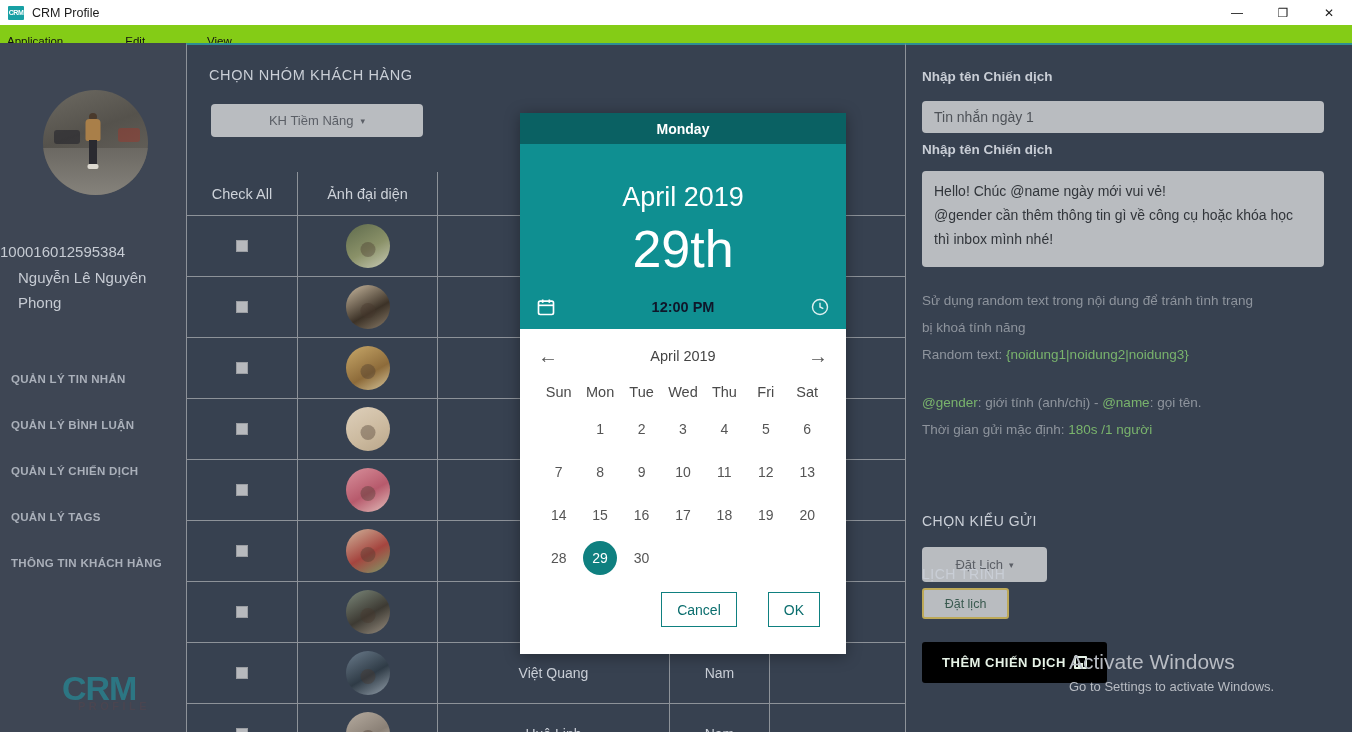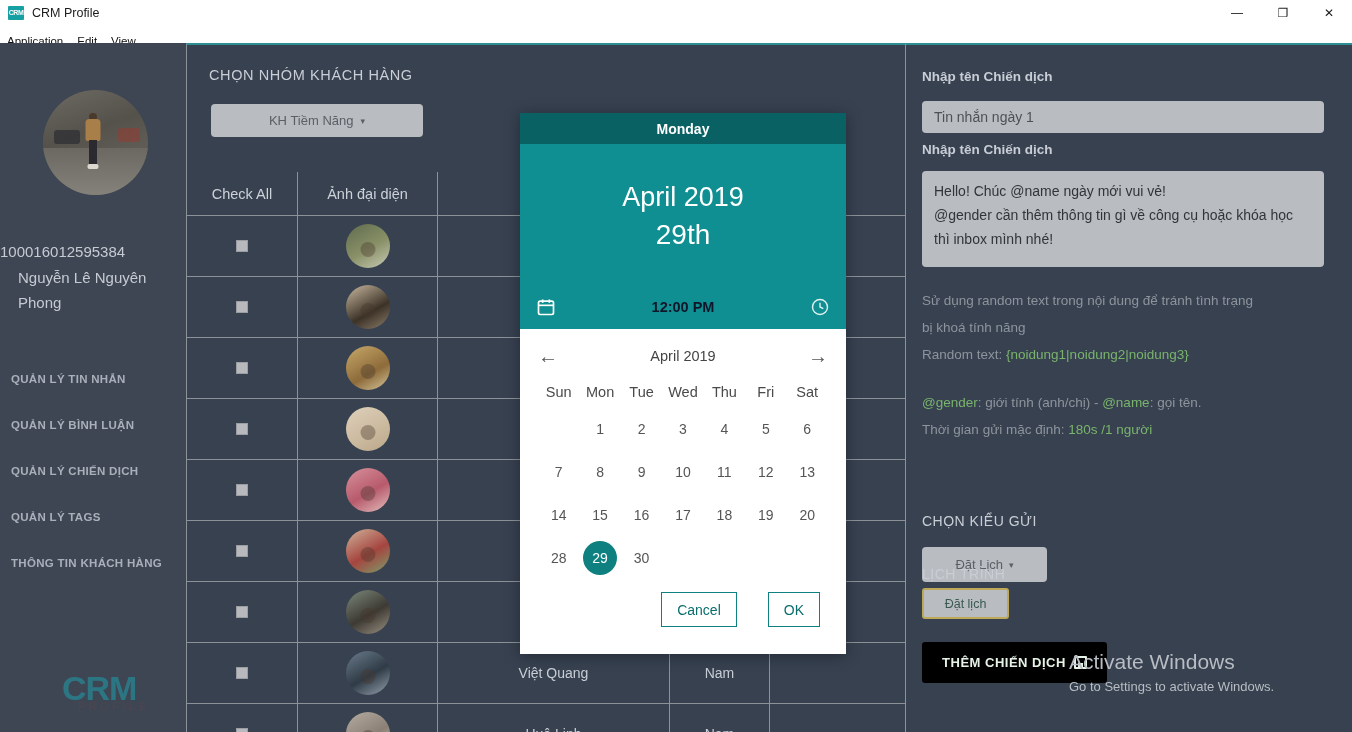"Application" .menubar { background: #ffffff -> #84cc16; gap: none -> 48px }
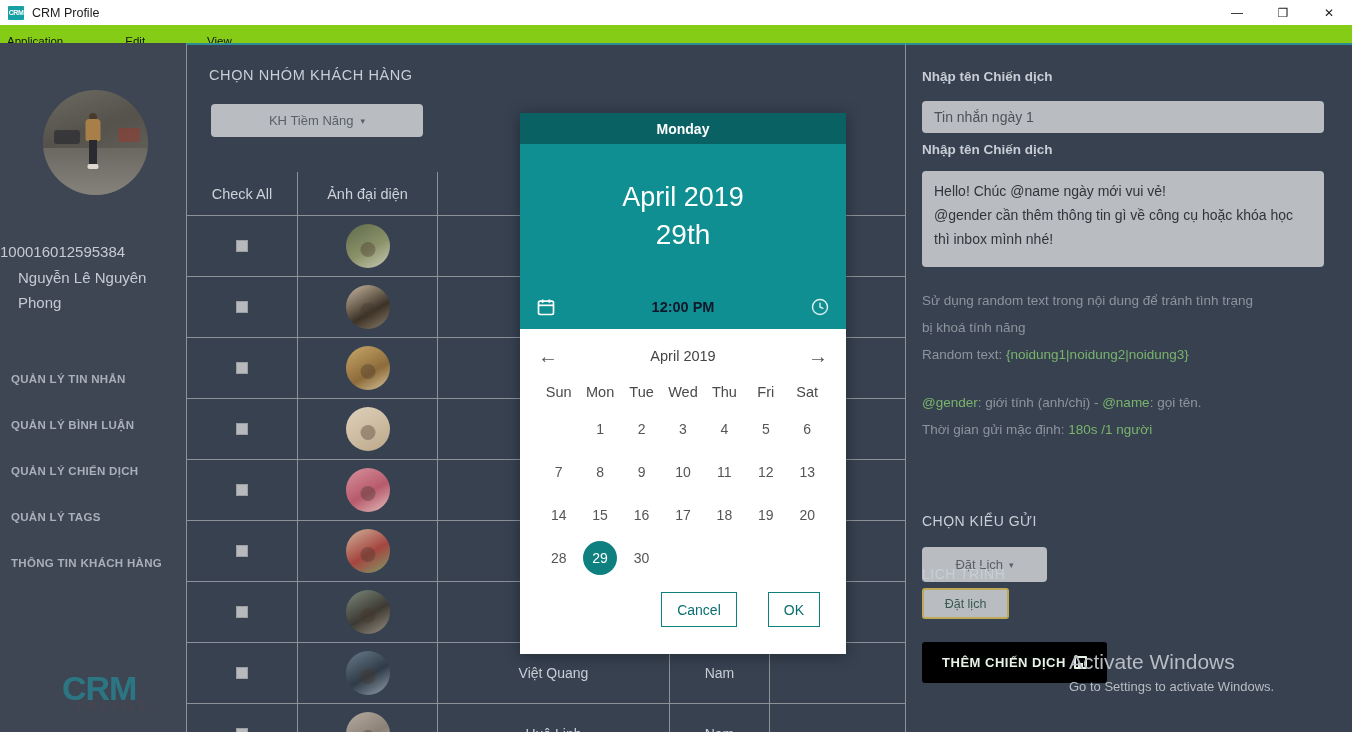"29th" .dp-day { font-size: 28px -> 52px }
